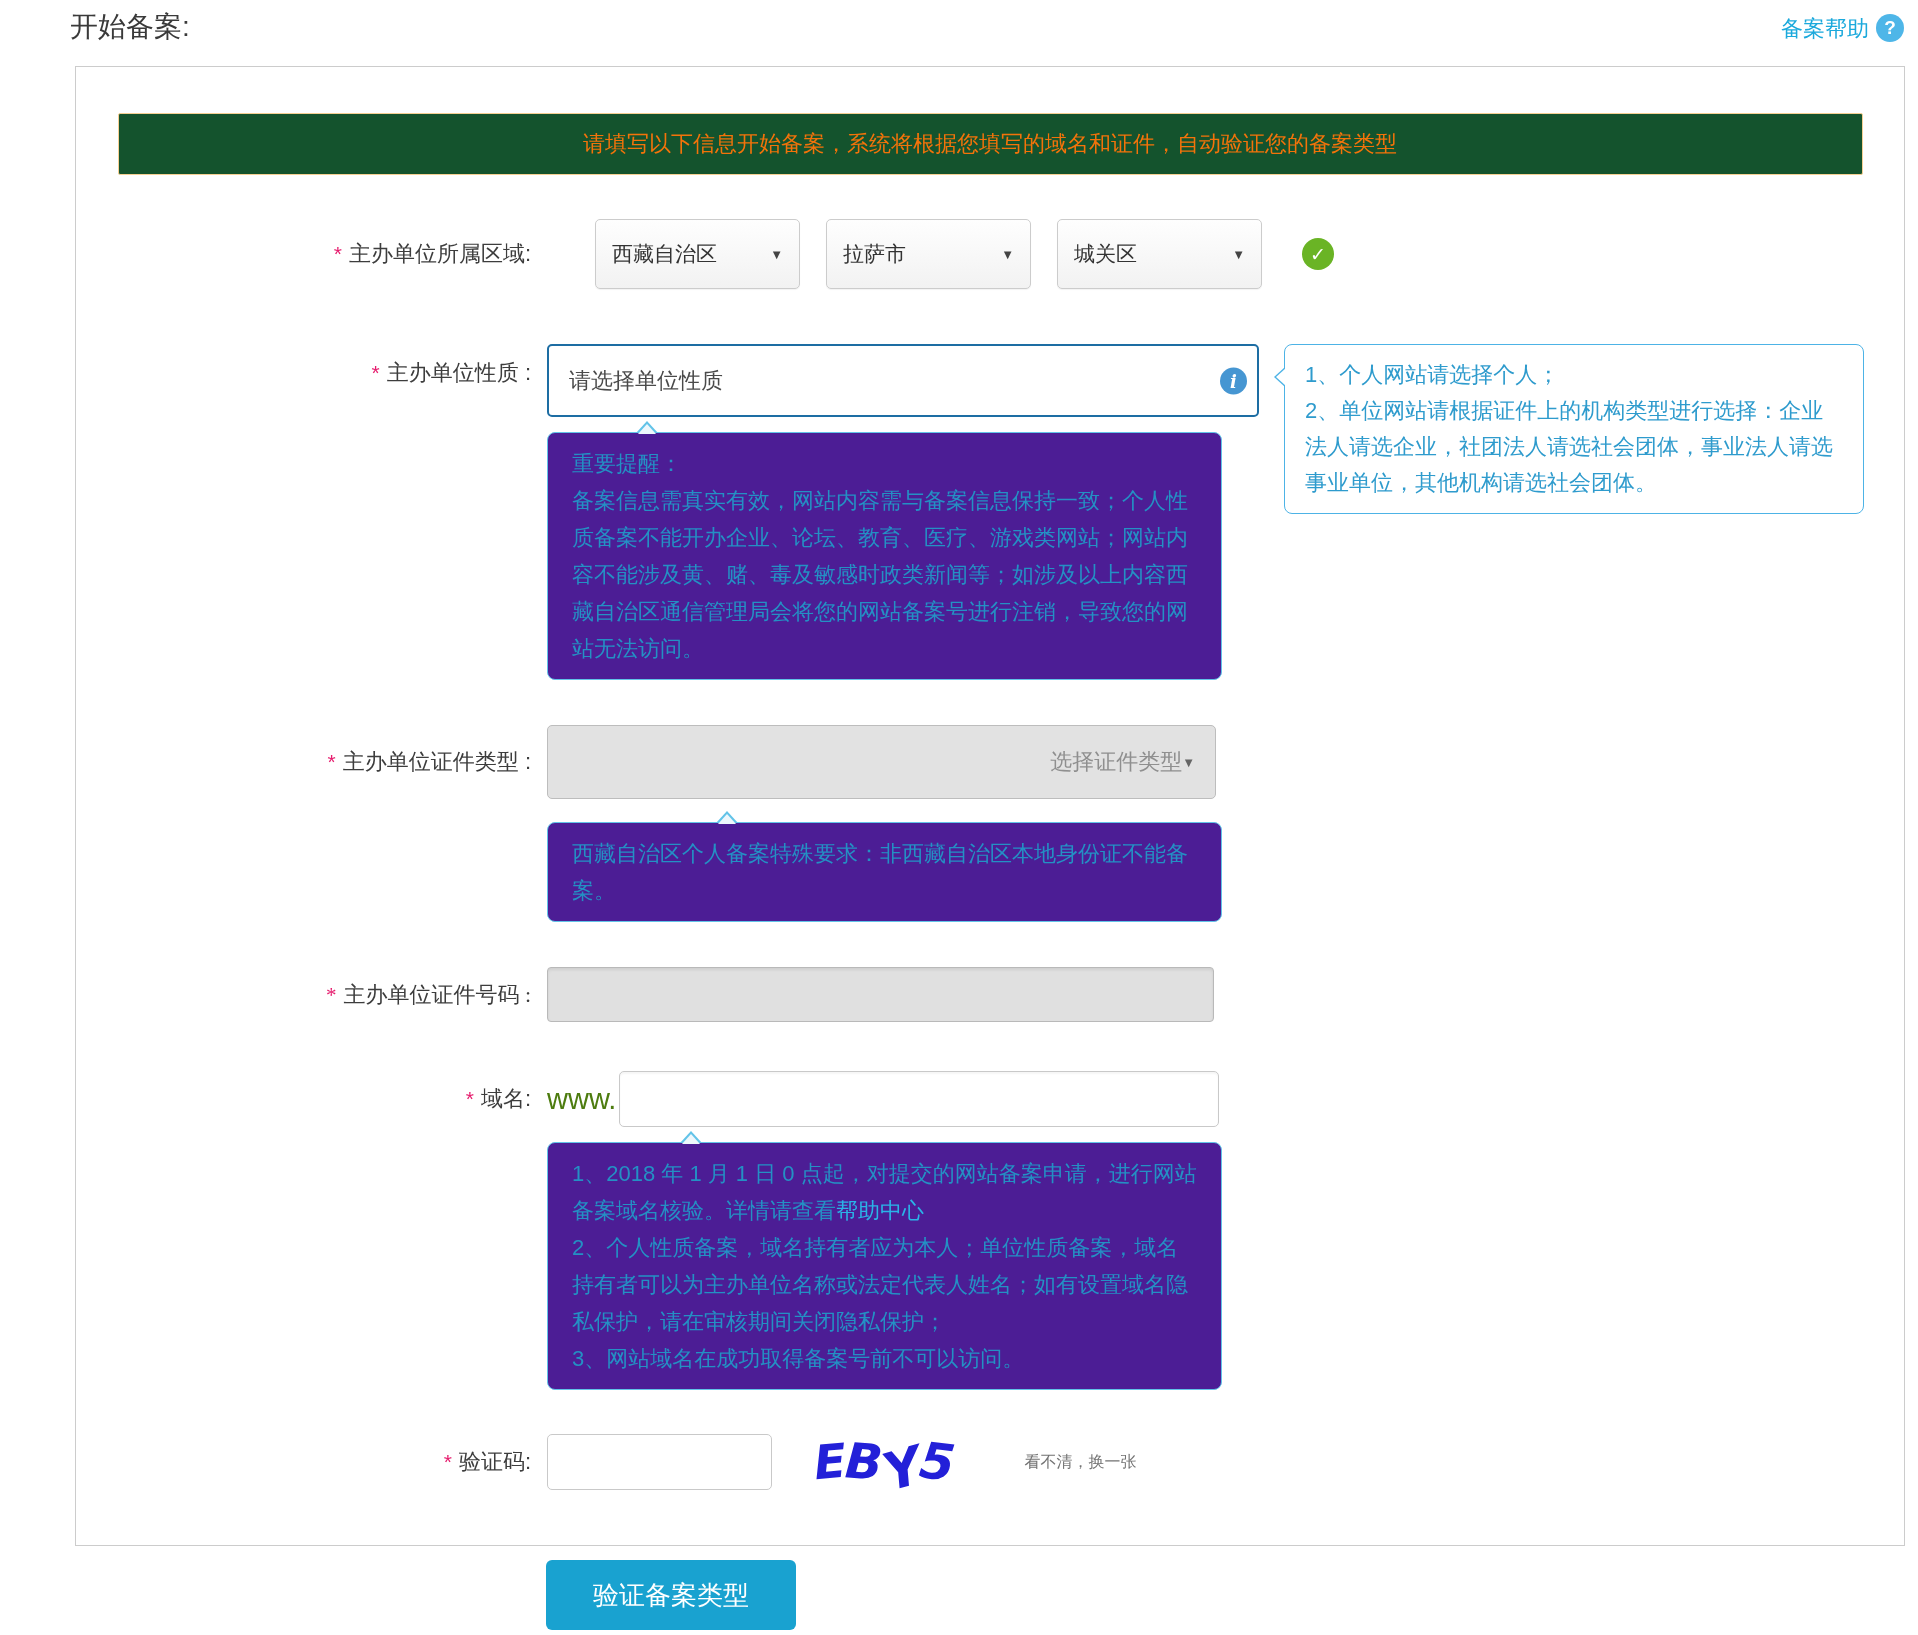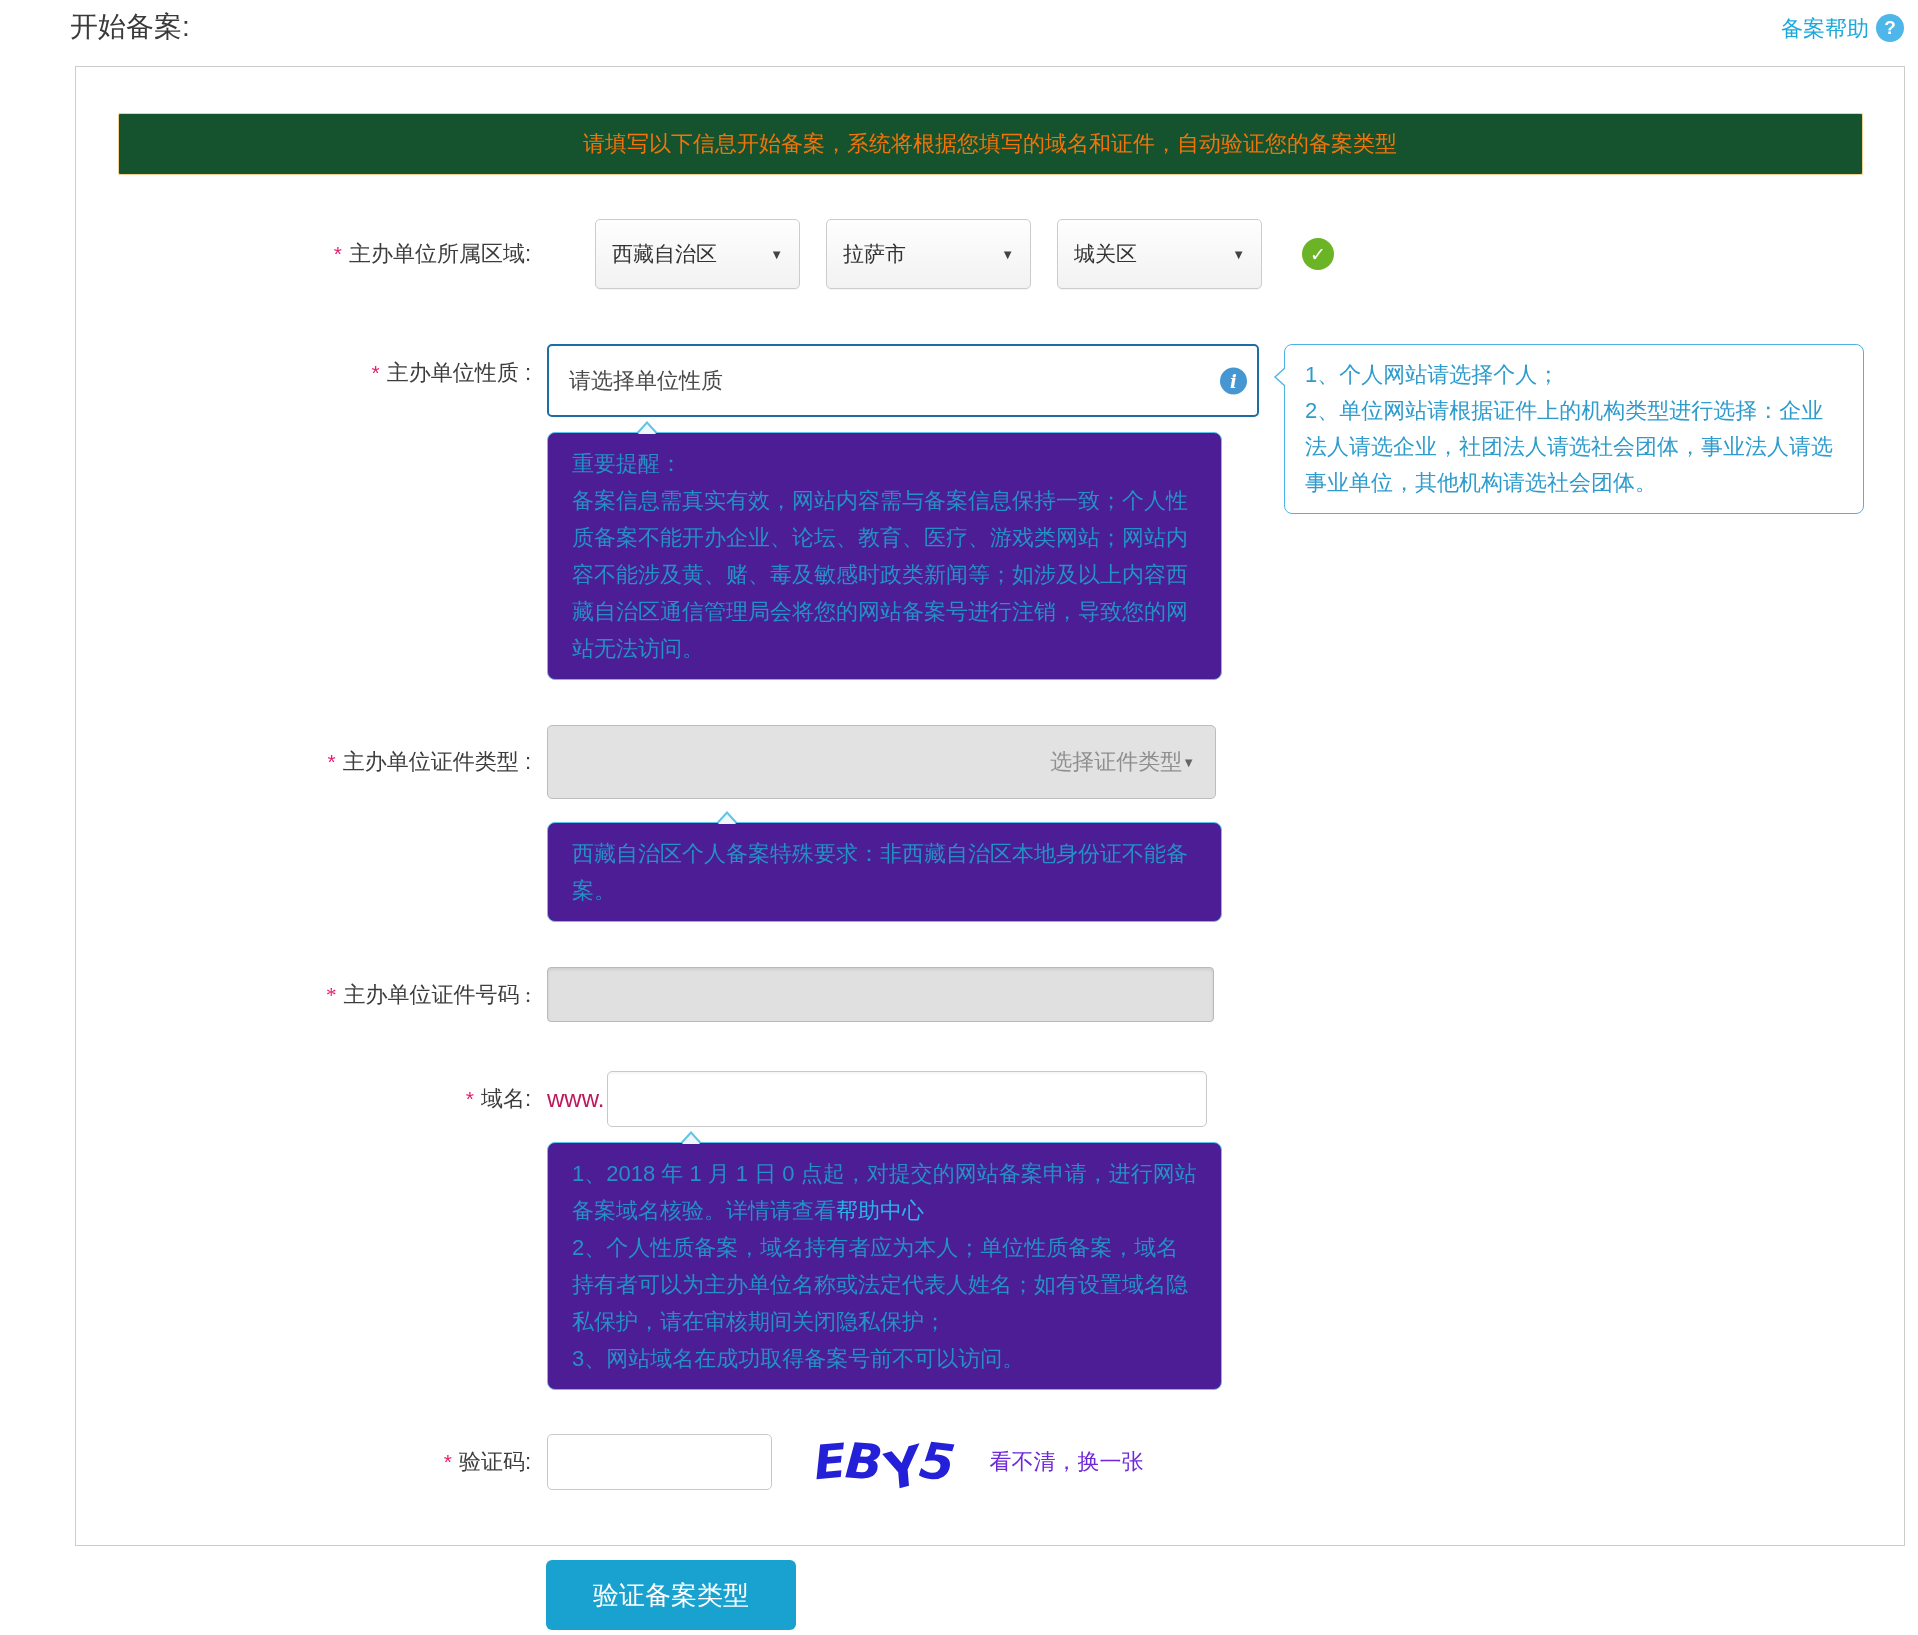"www." .www { color: #be185d -> #4d7c0f; font-size: 24px -> 29px }
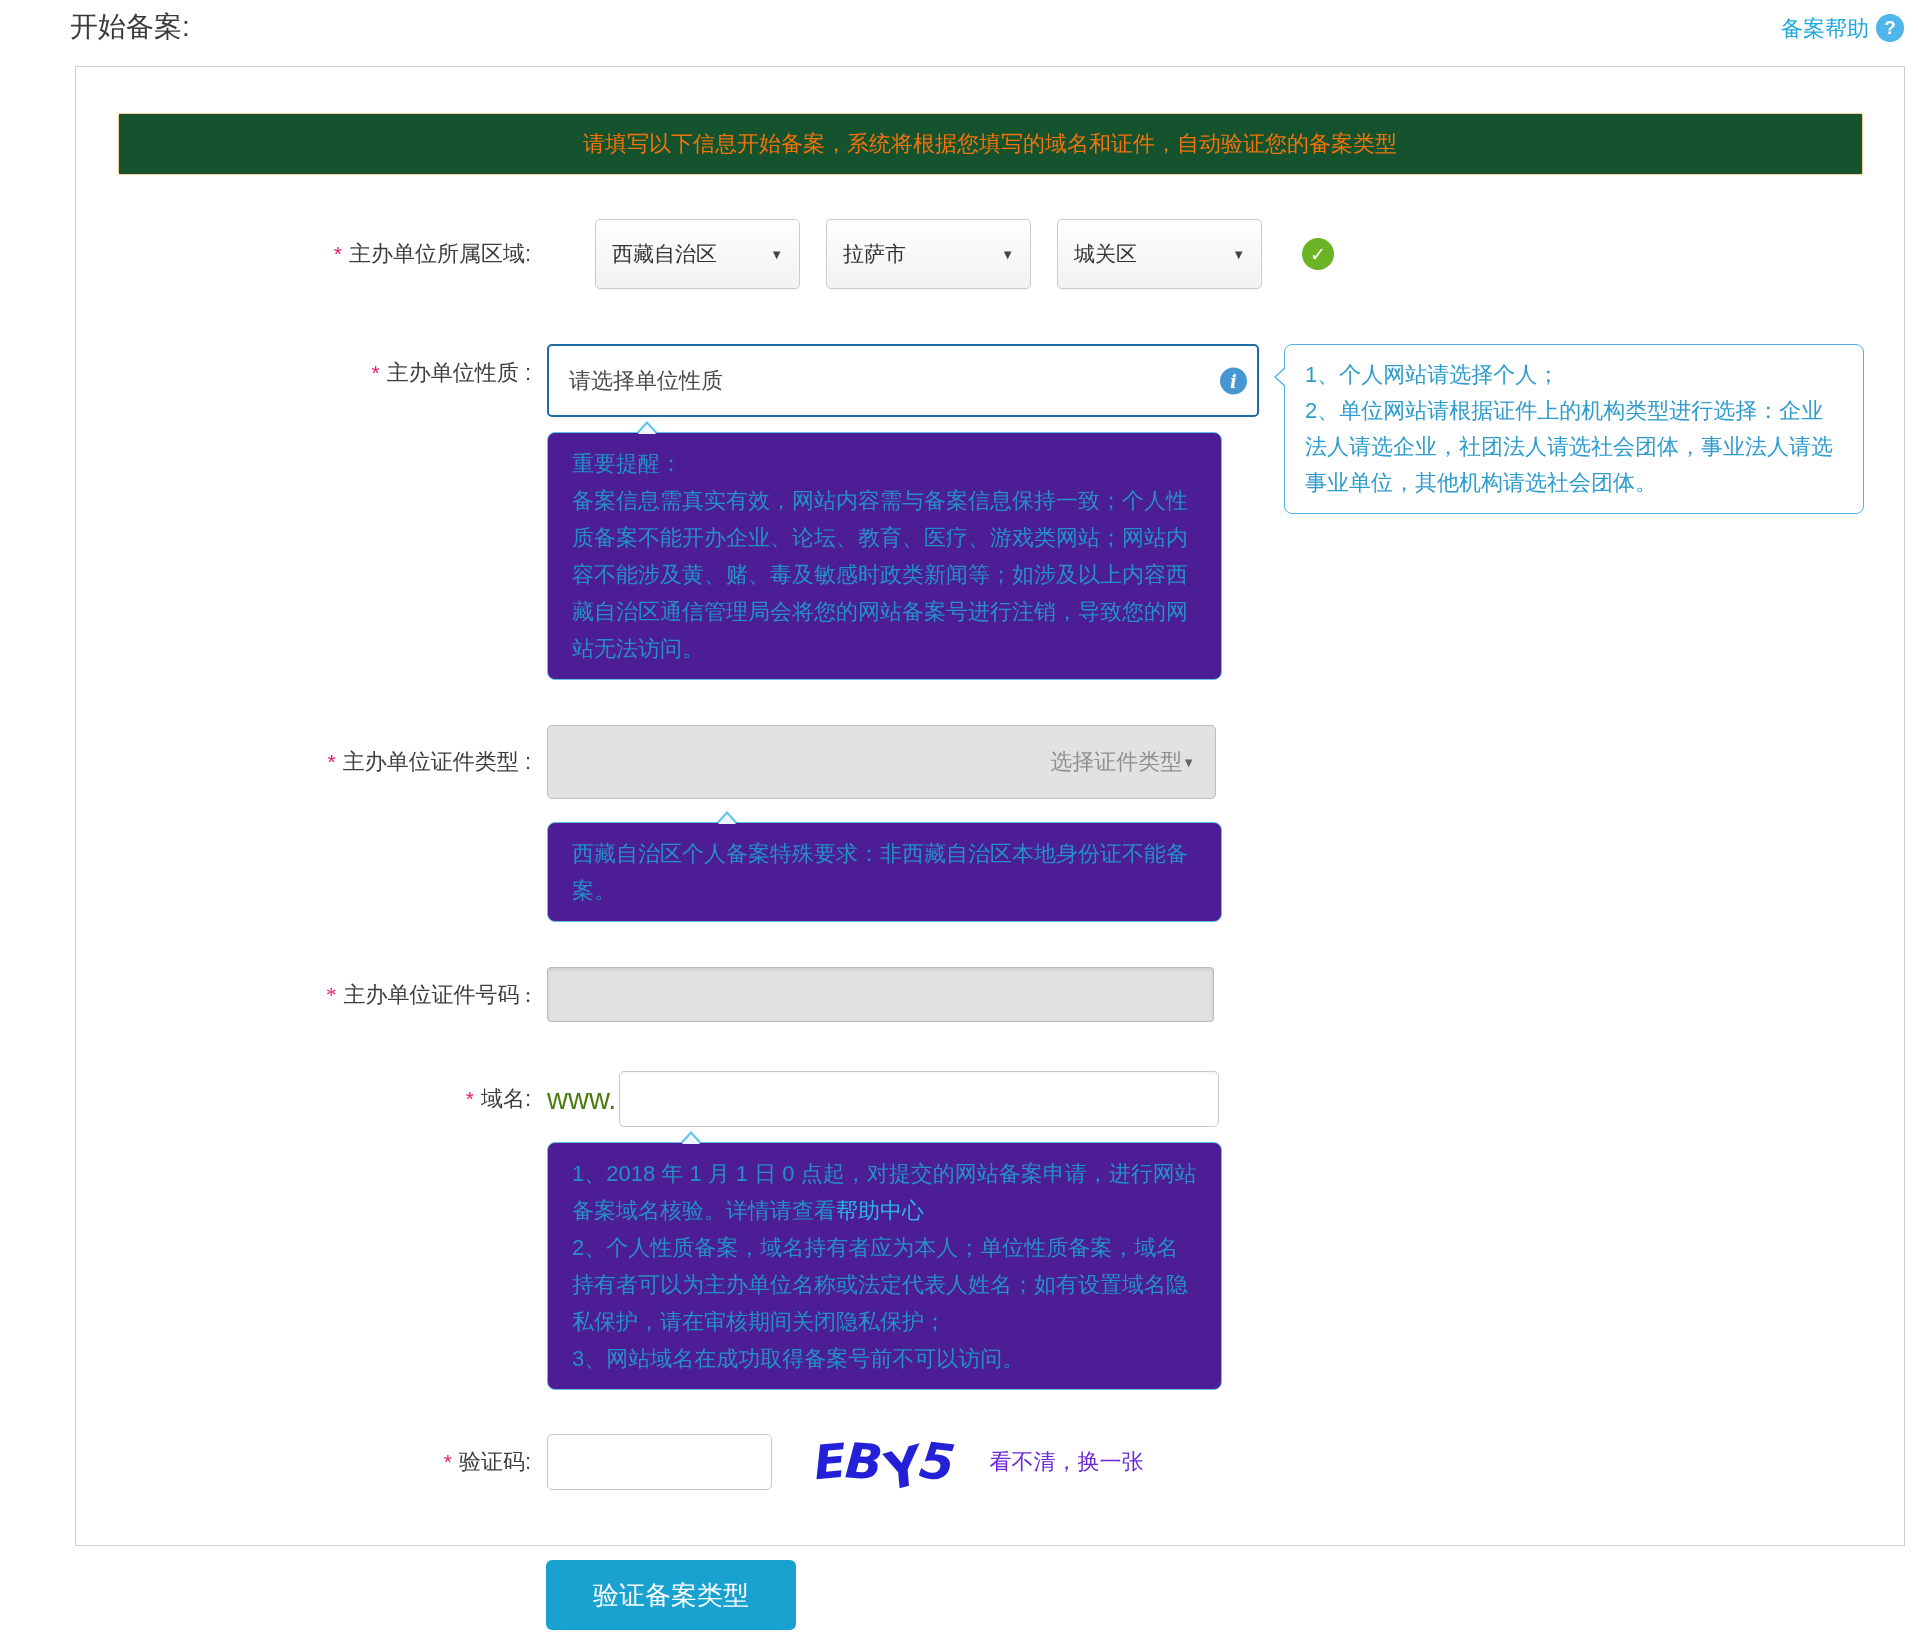"看不清，换一张" .refresh-link { color: #6d28d9 -> #737373; font-size: 22px -> 16px; margin-left: 35px -> 70px }
